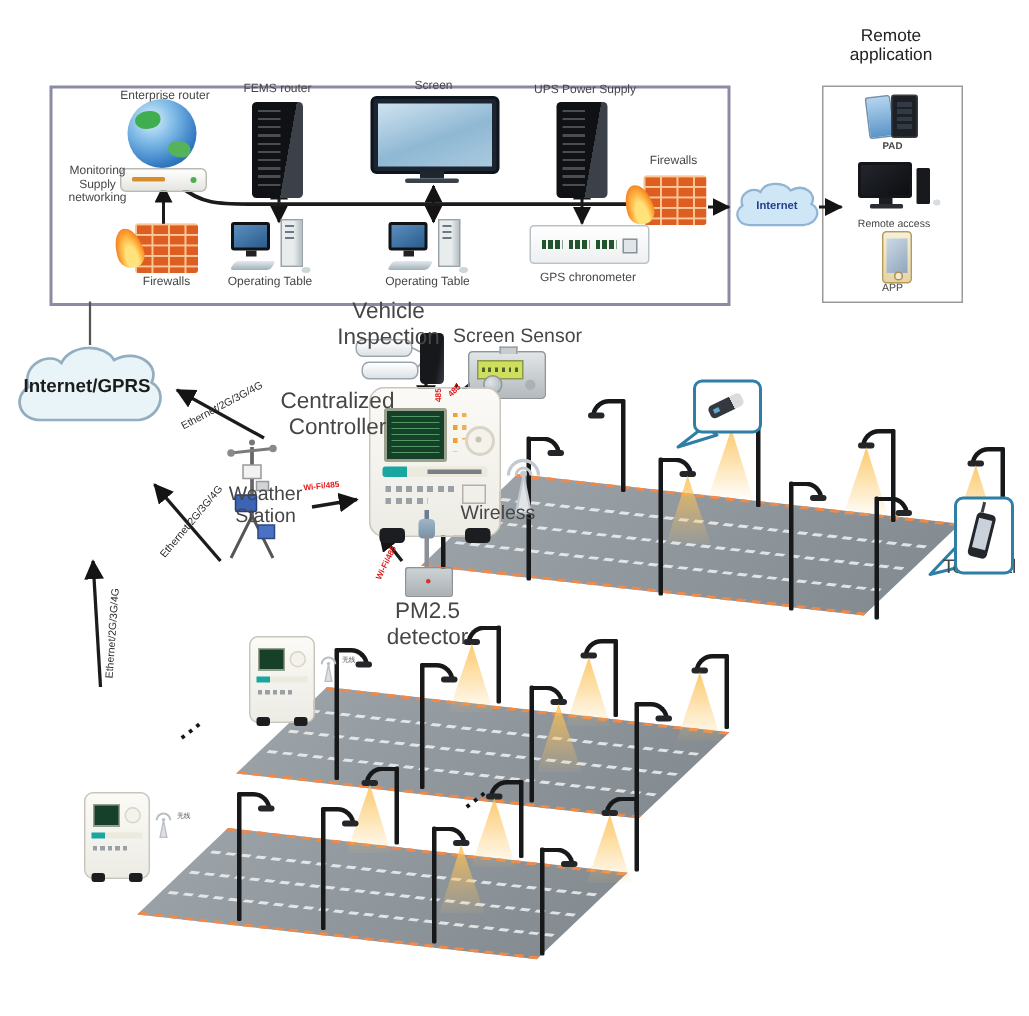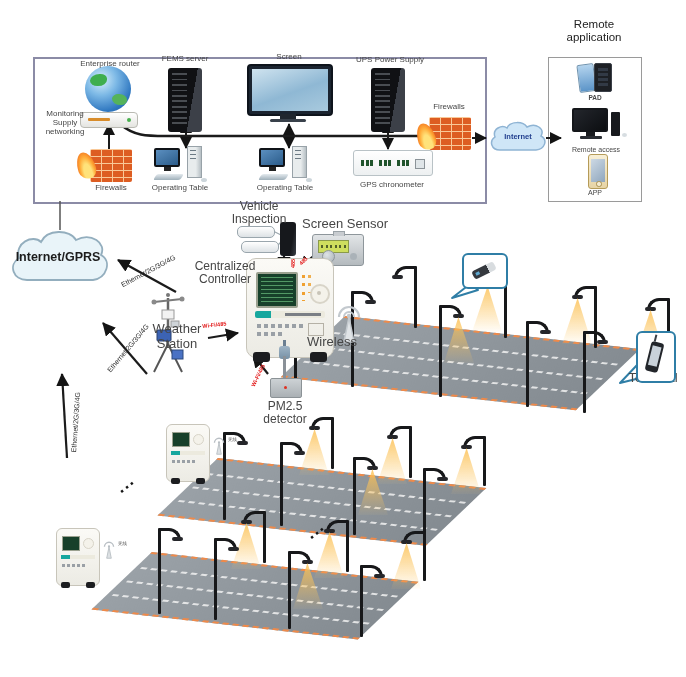"FEMS server" div.lbl { text: server -> router }
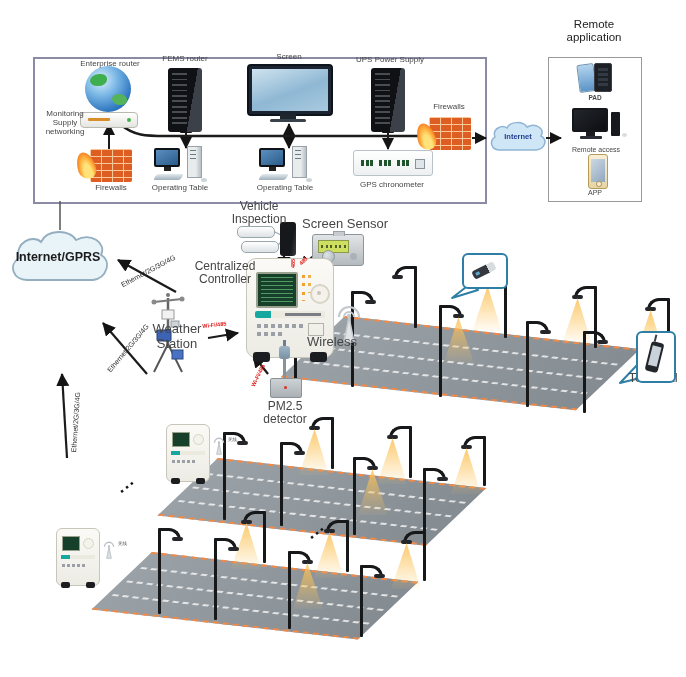"Vehicle Inspection" .s12 { font-size: 12px -> 15px }
